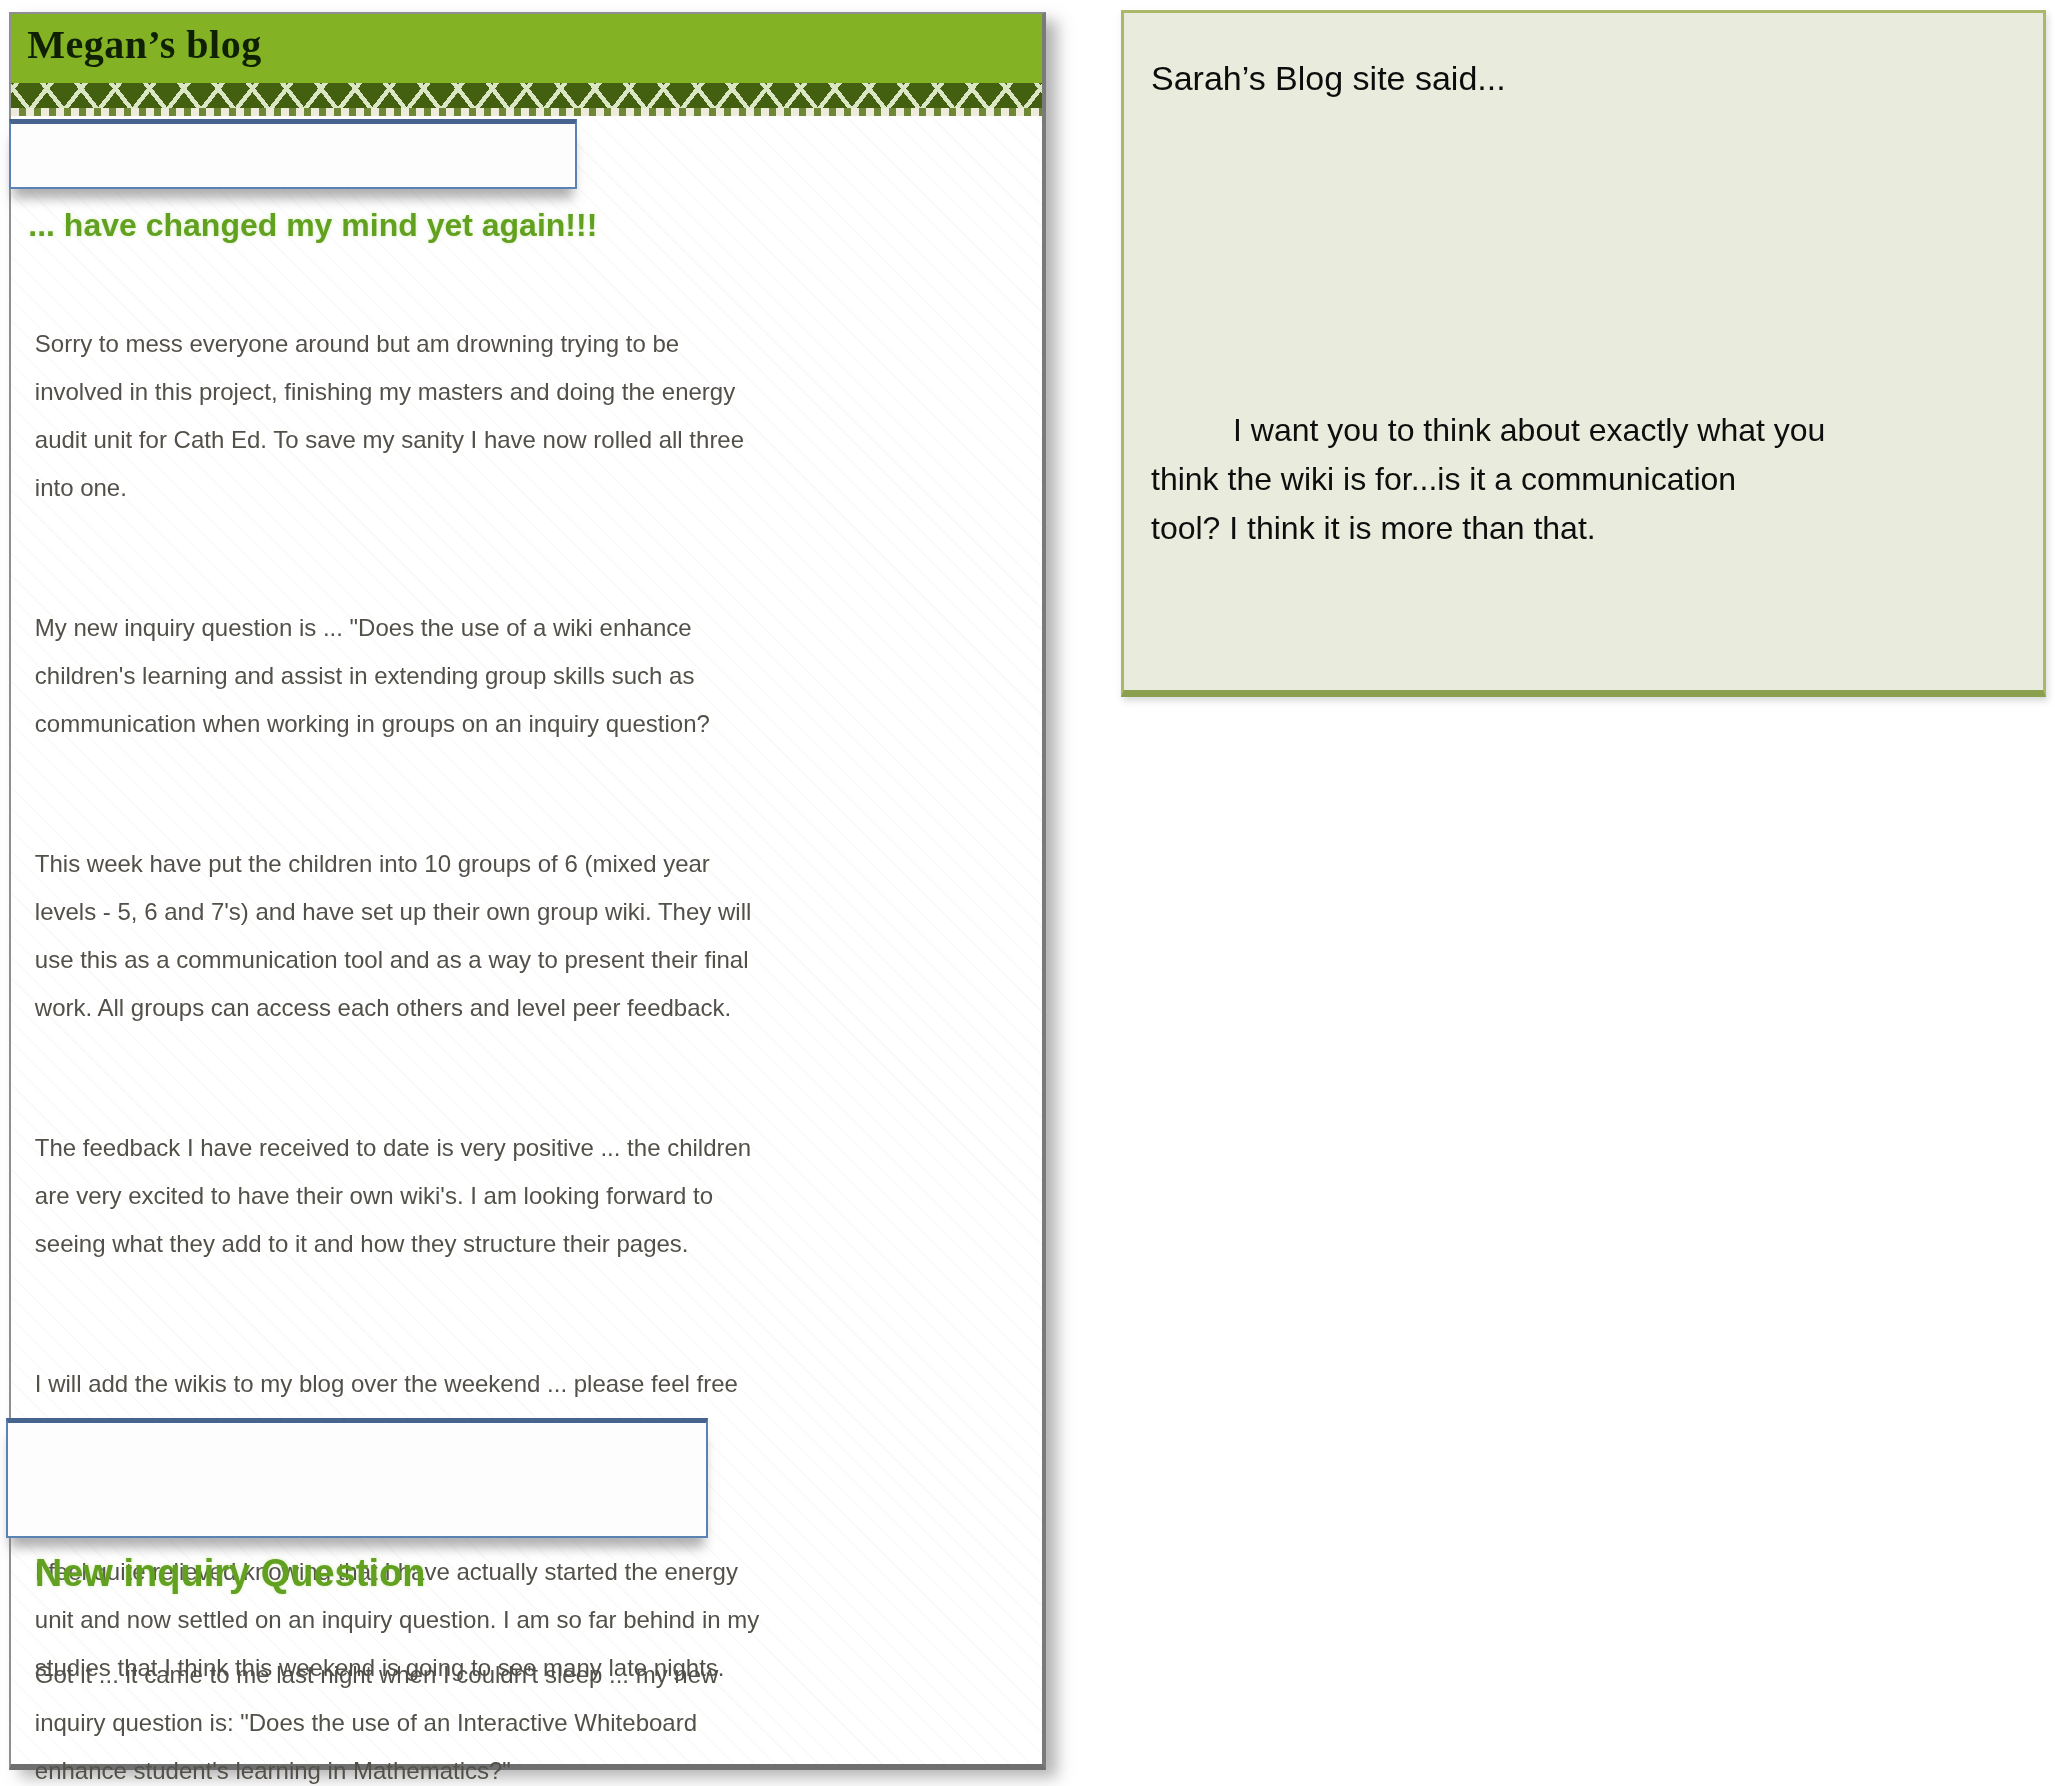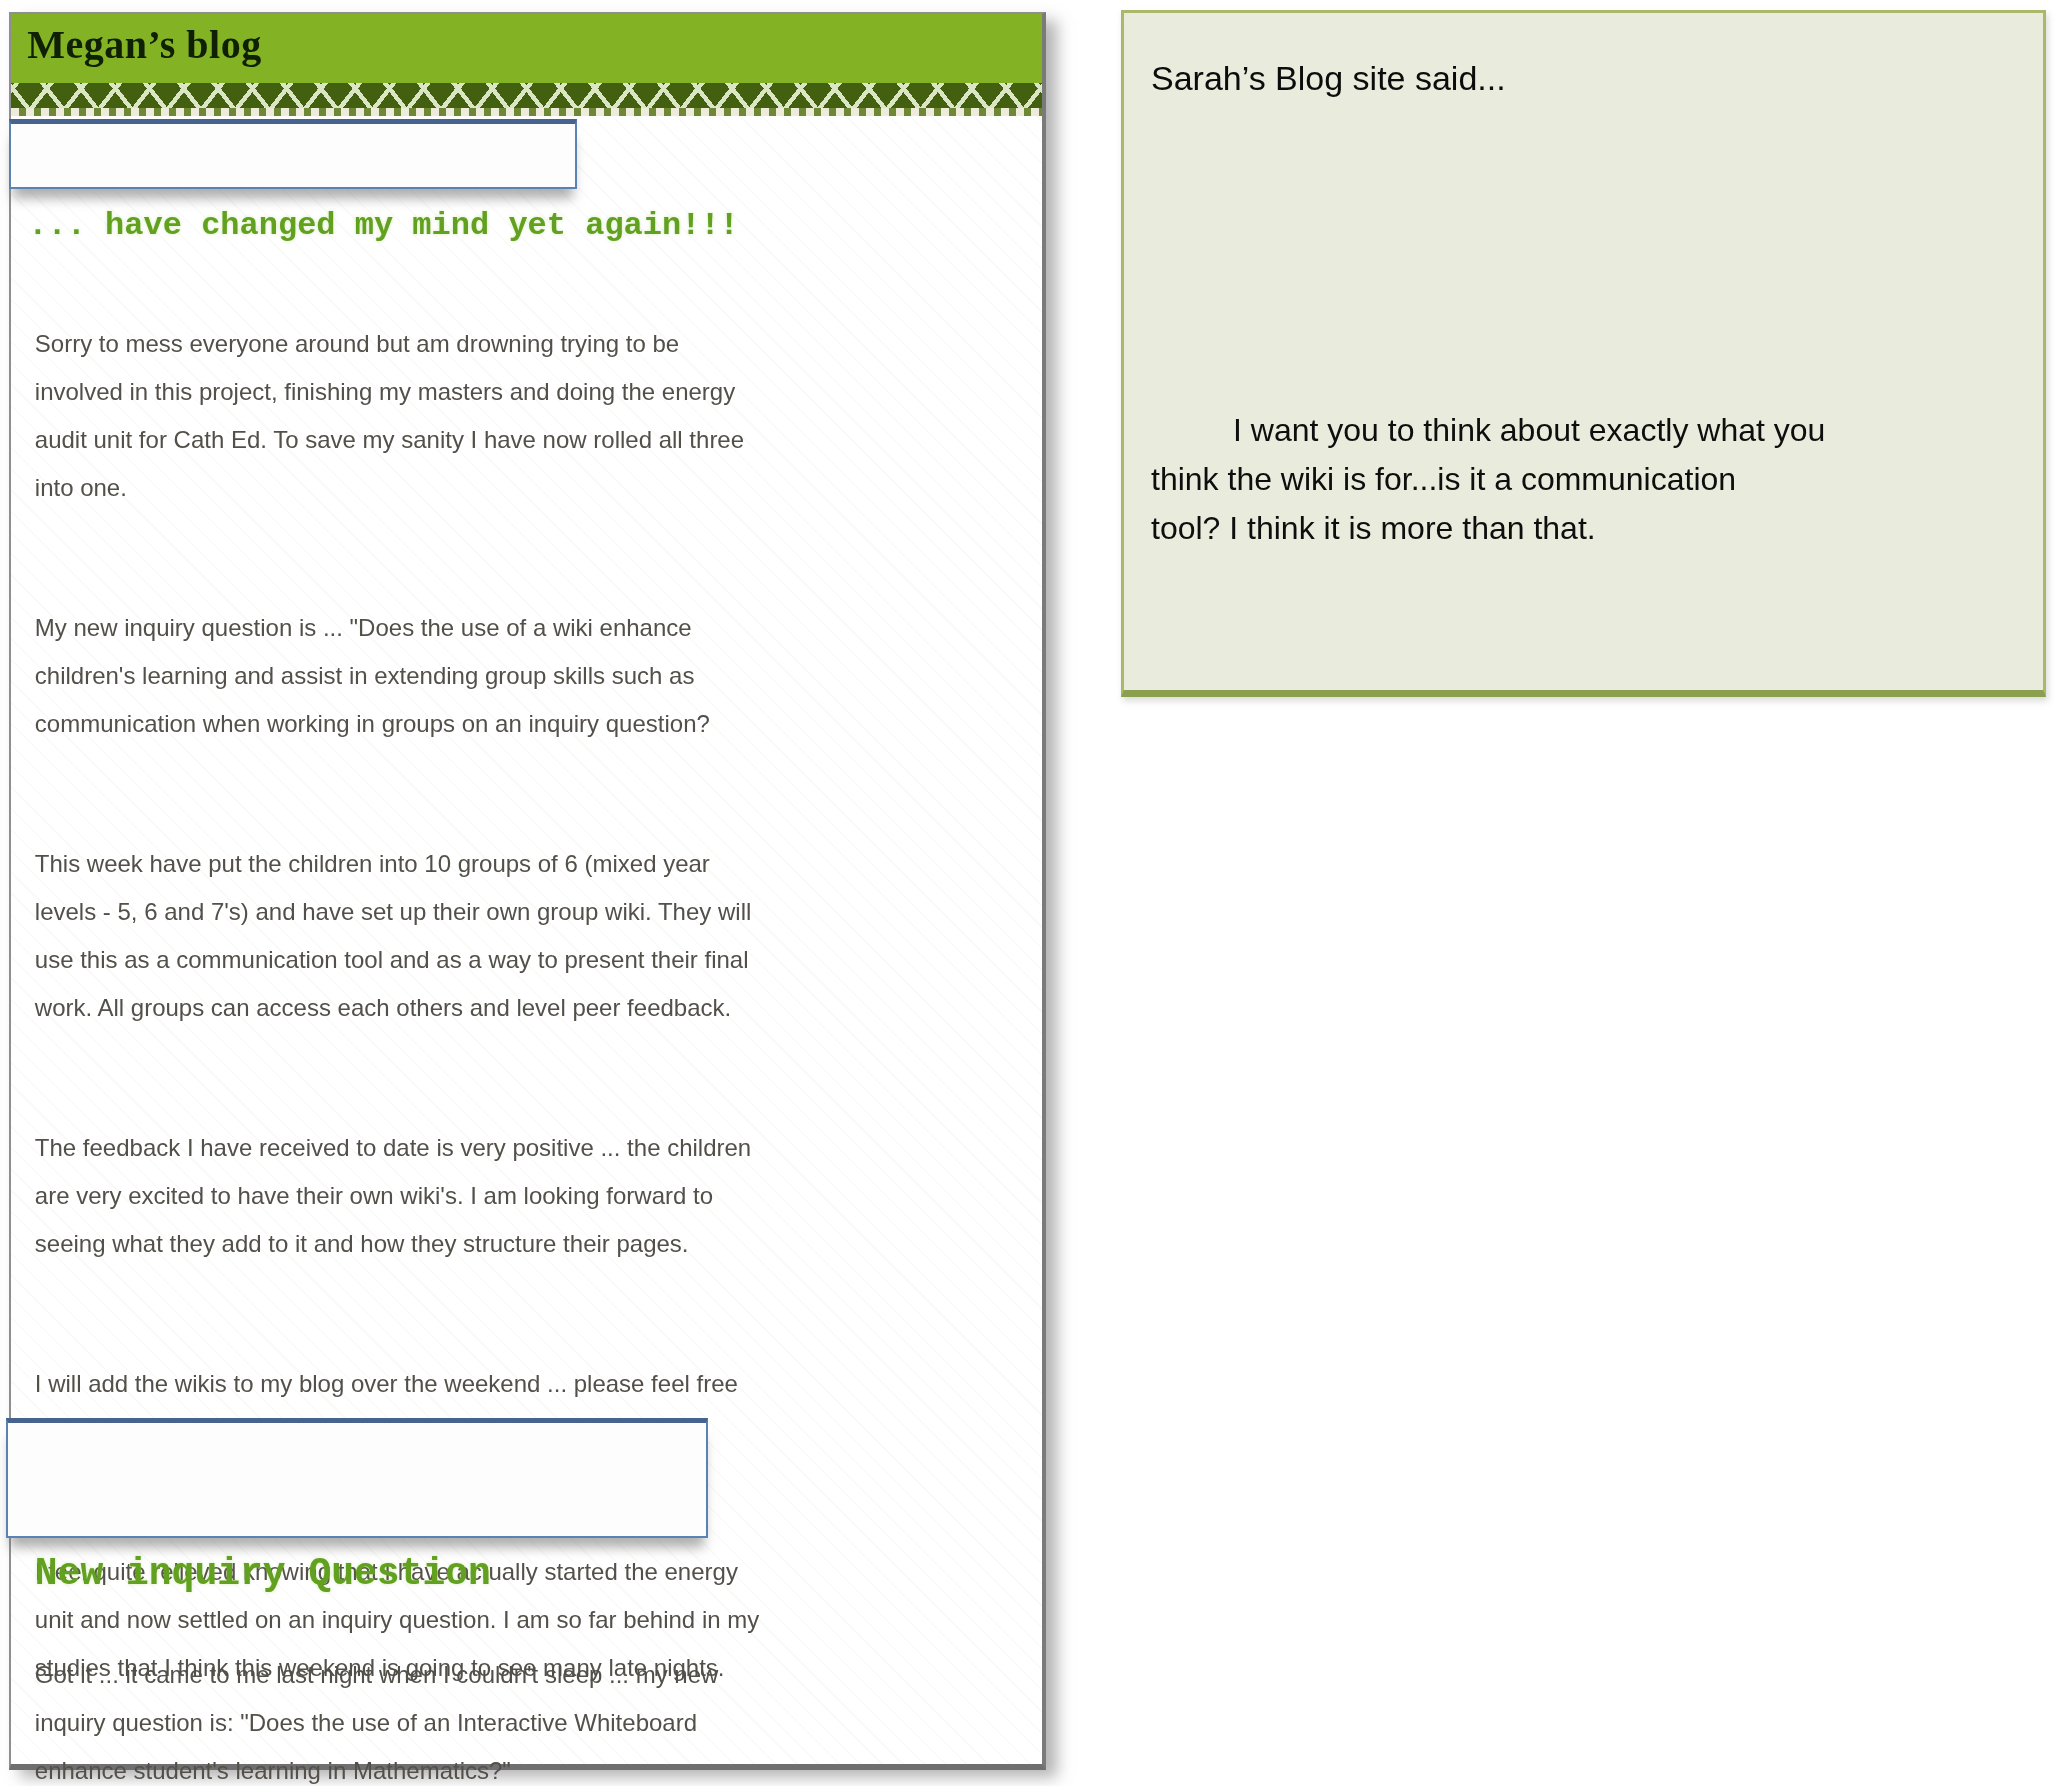"... have changed my mind" .post-title { font-family: Liberation Mono, monospace -> none }
